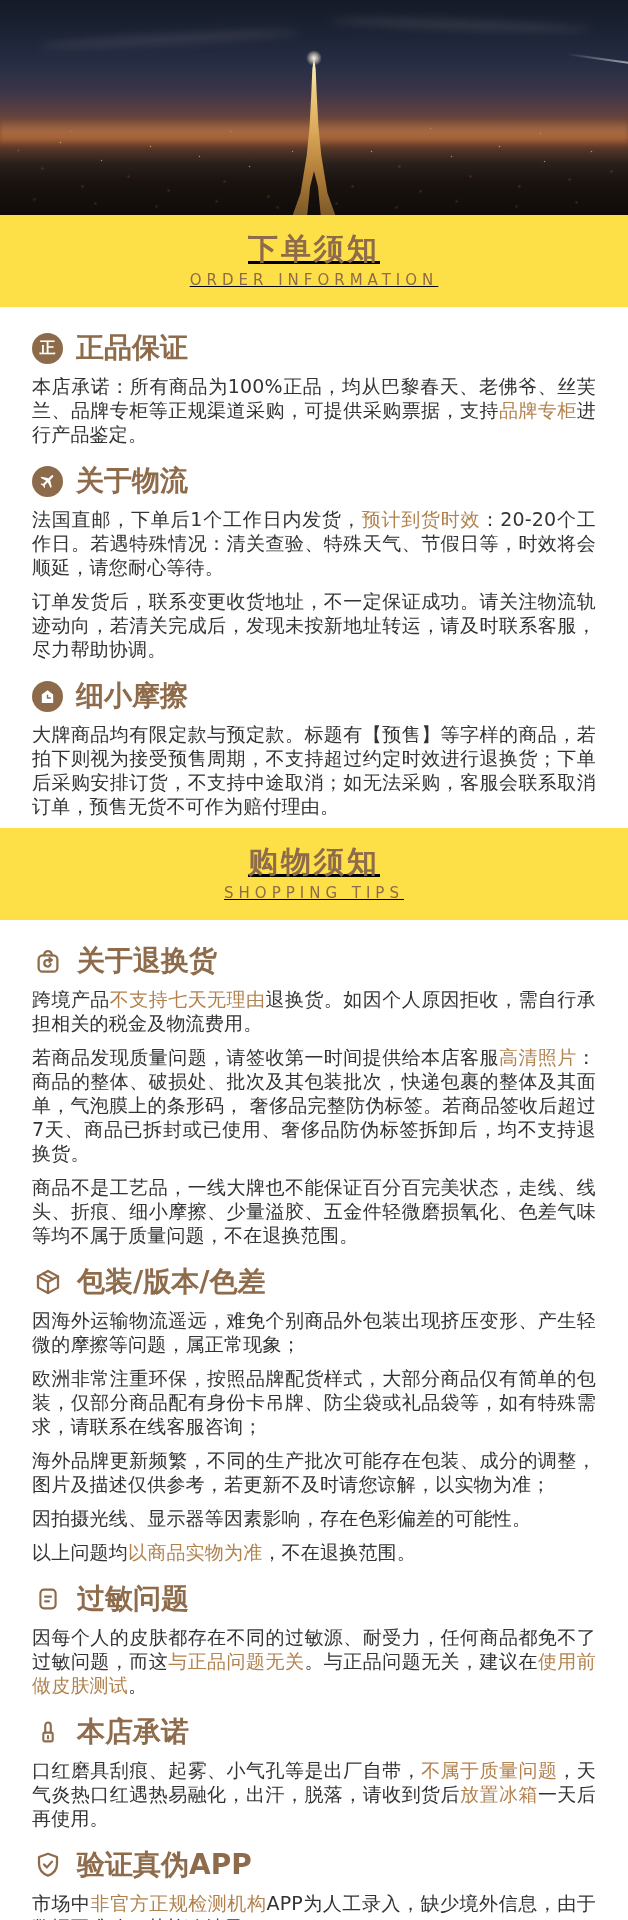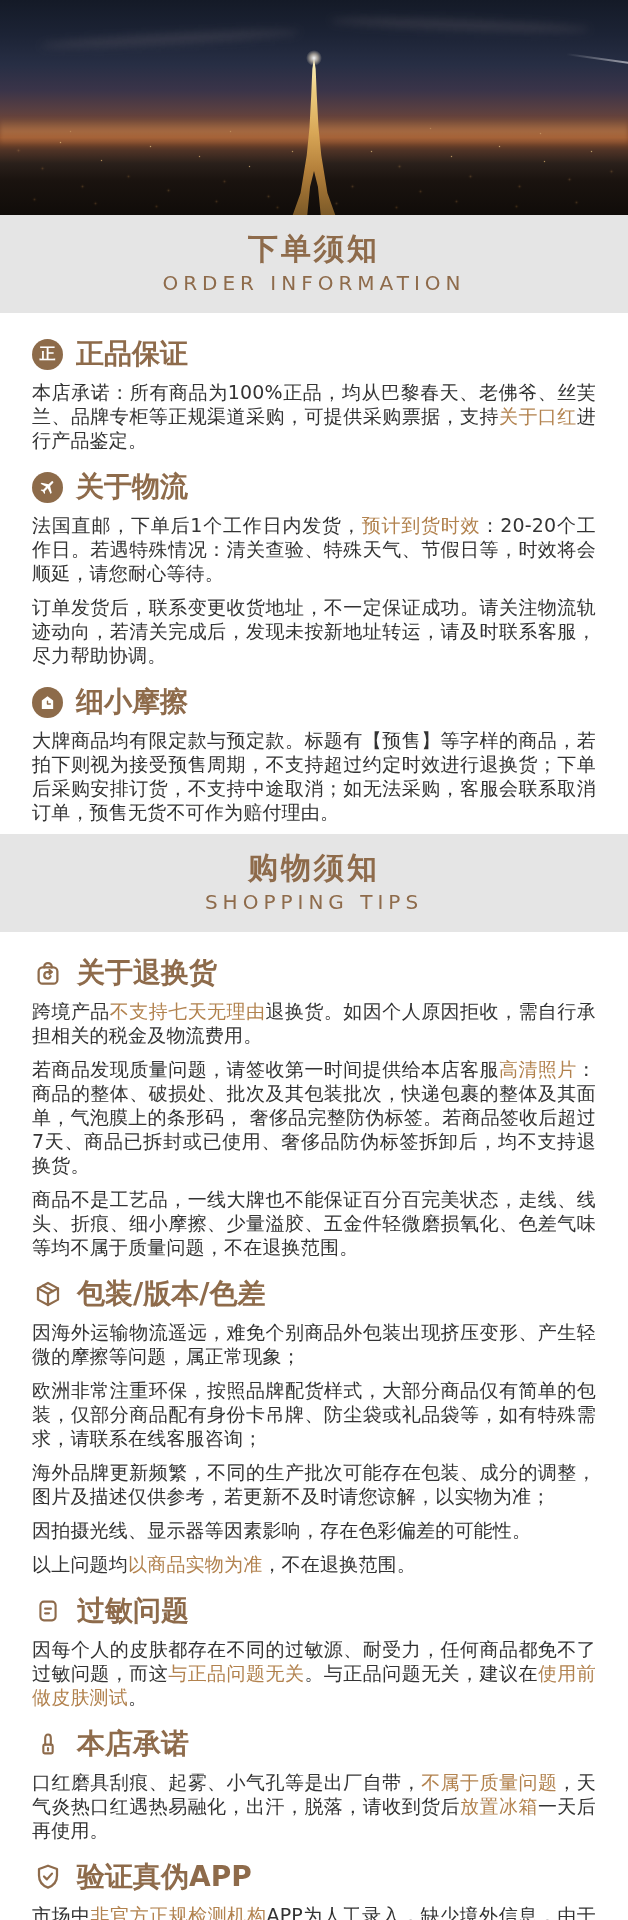"下单须知" .banner { background: #e5e5e5 -> #fde047; text-decoration: none -> underline }
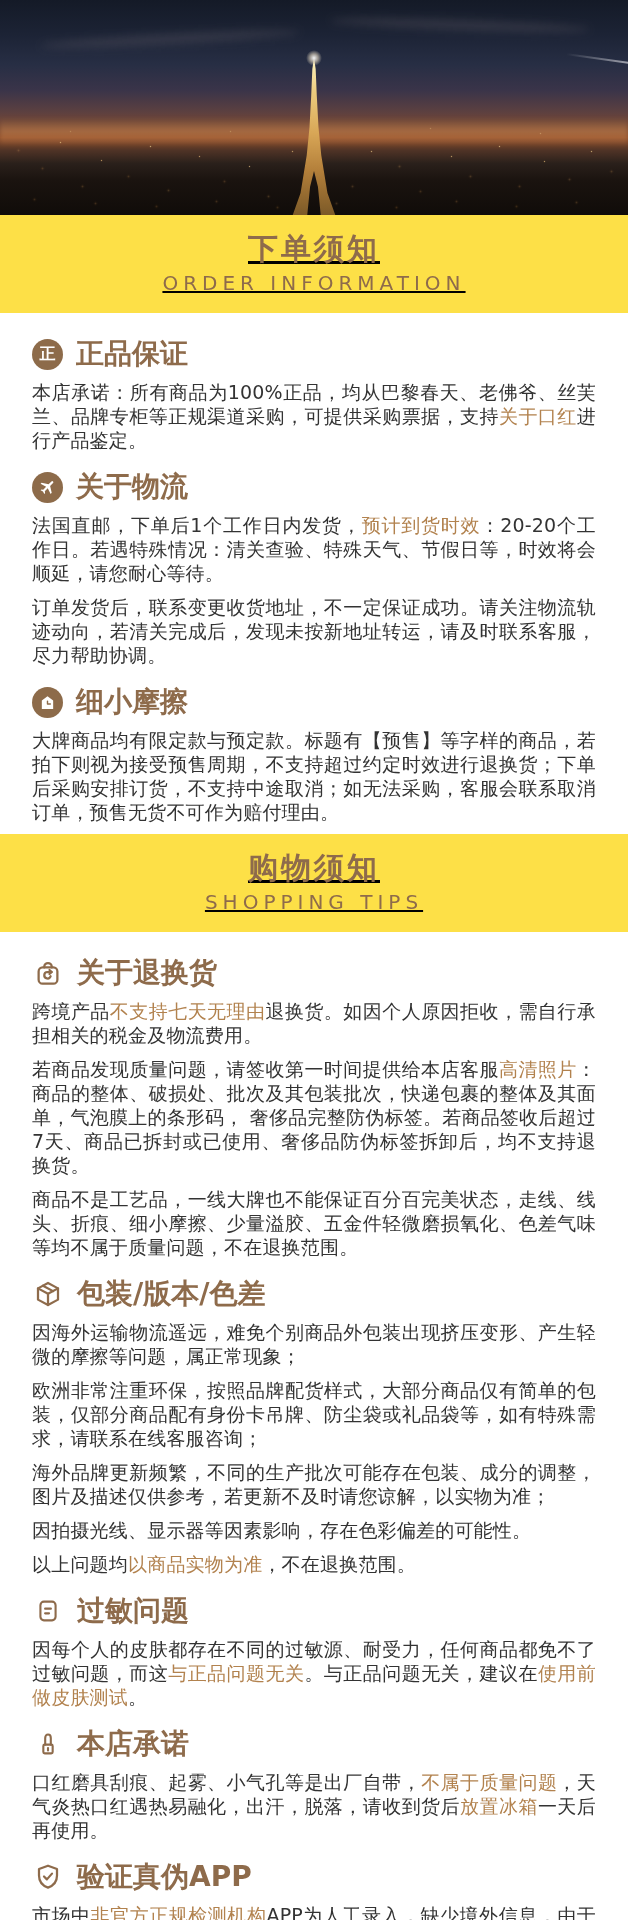"ORDER INFORMATION" .banner .en { font-size: 20px -> 15px }
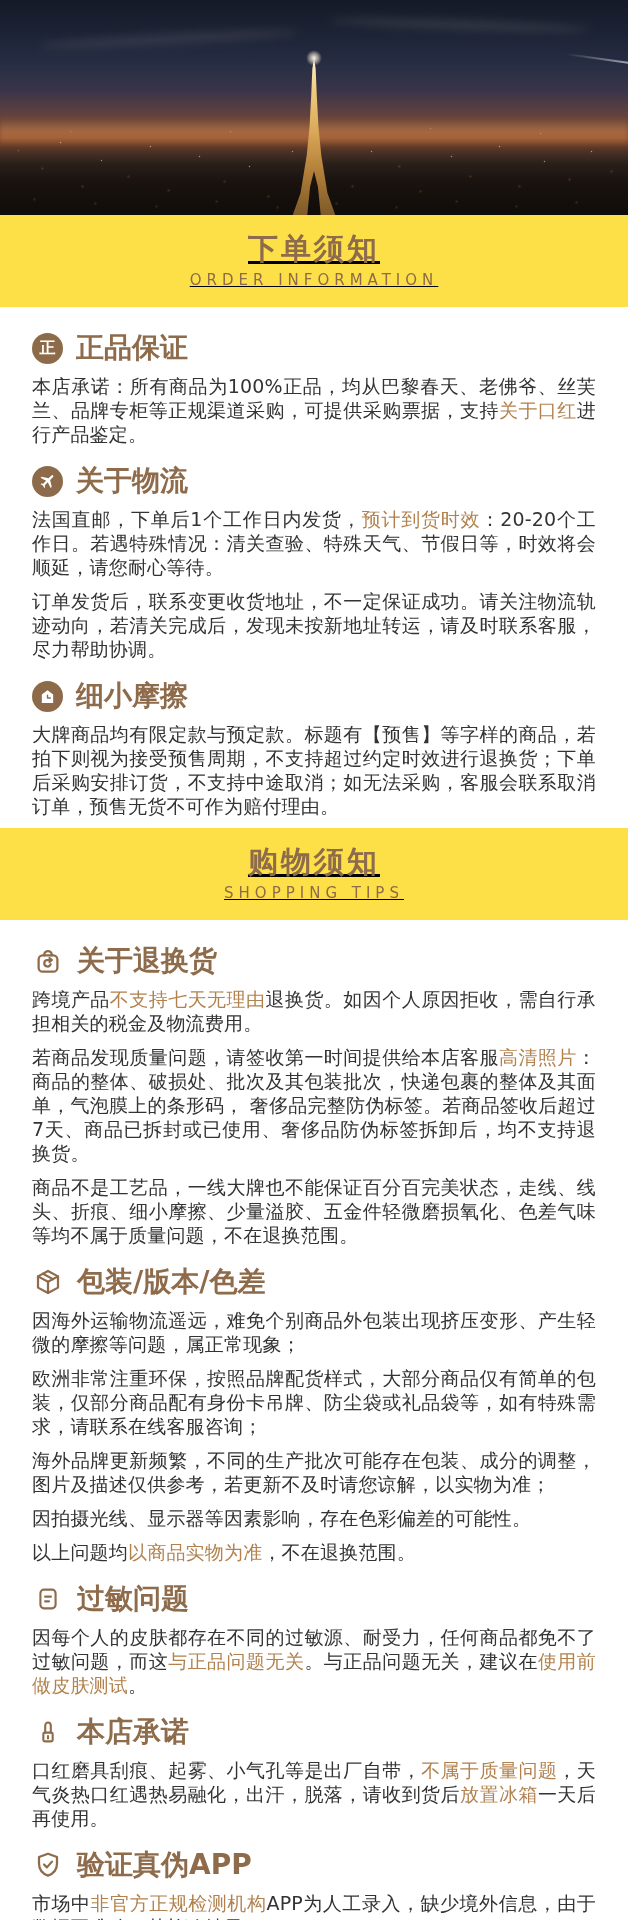"关于口红" span.hl { text: 关于口红 -> 品牌专柜 }
